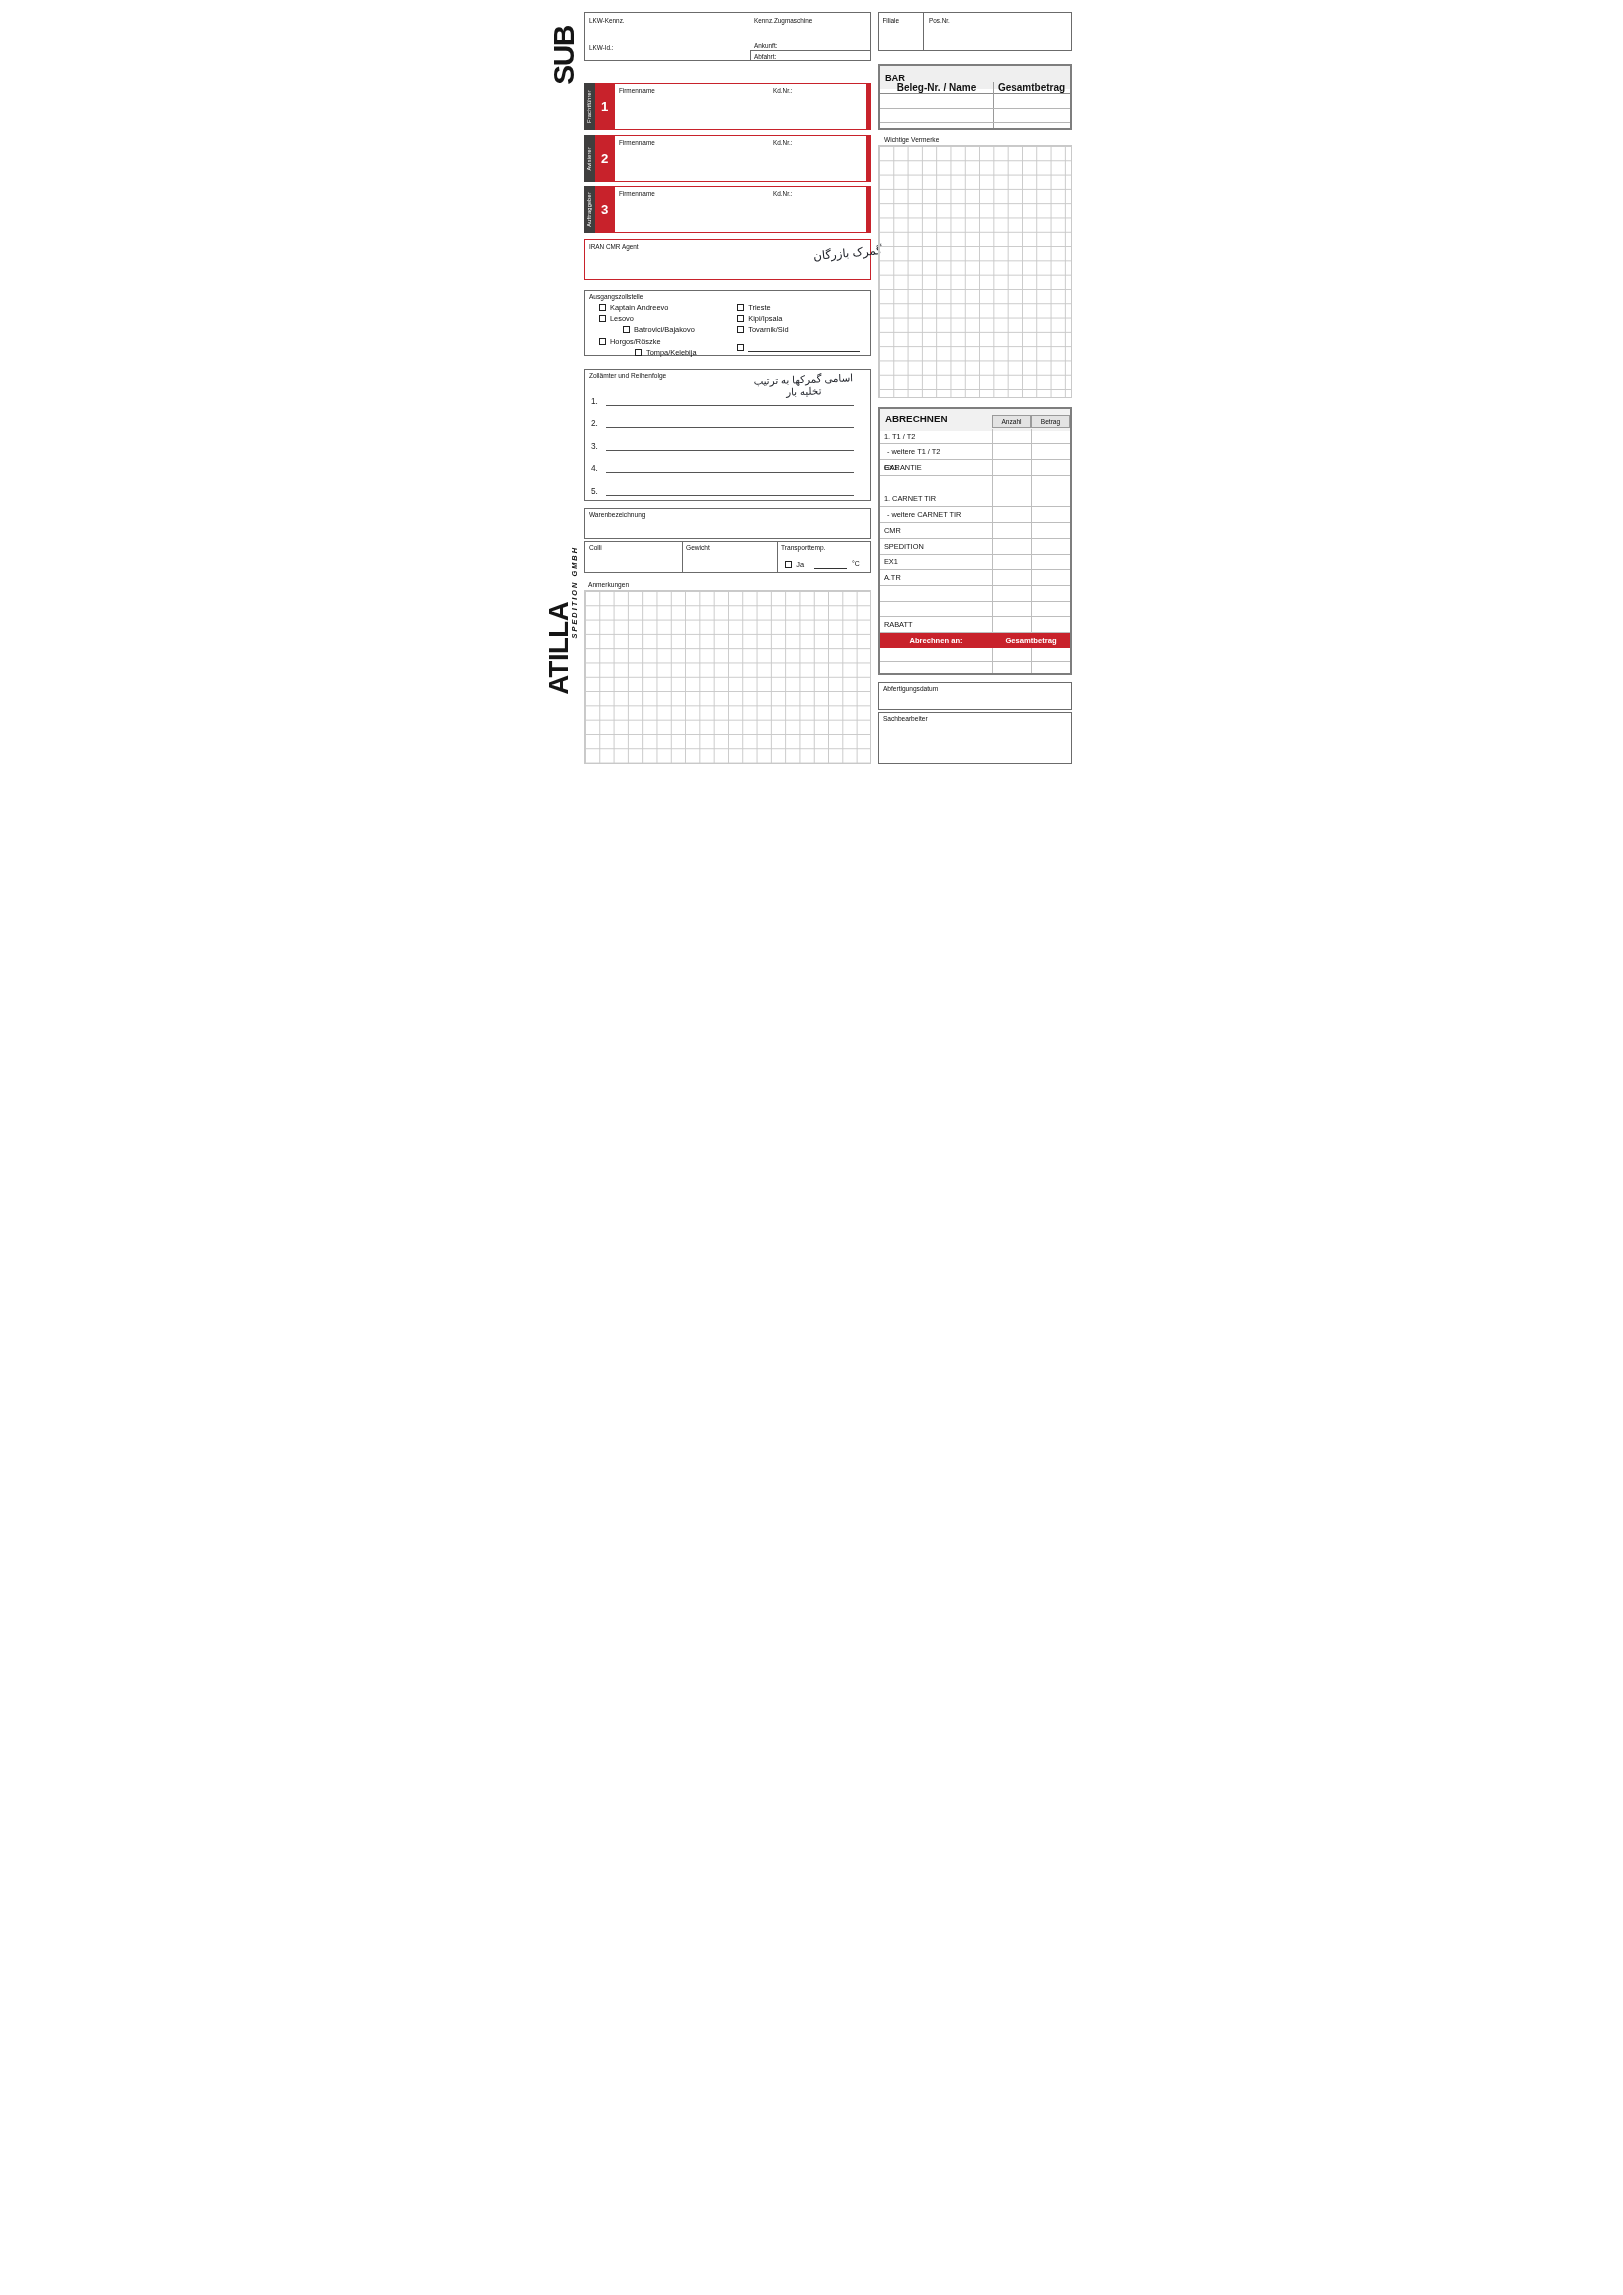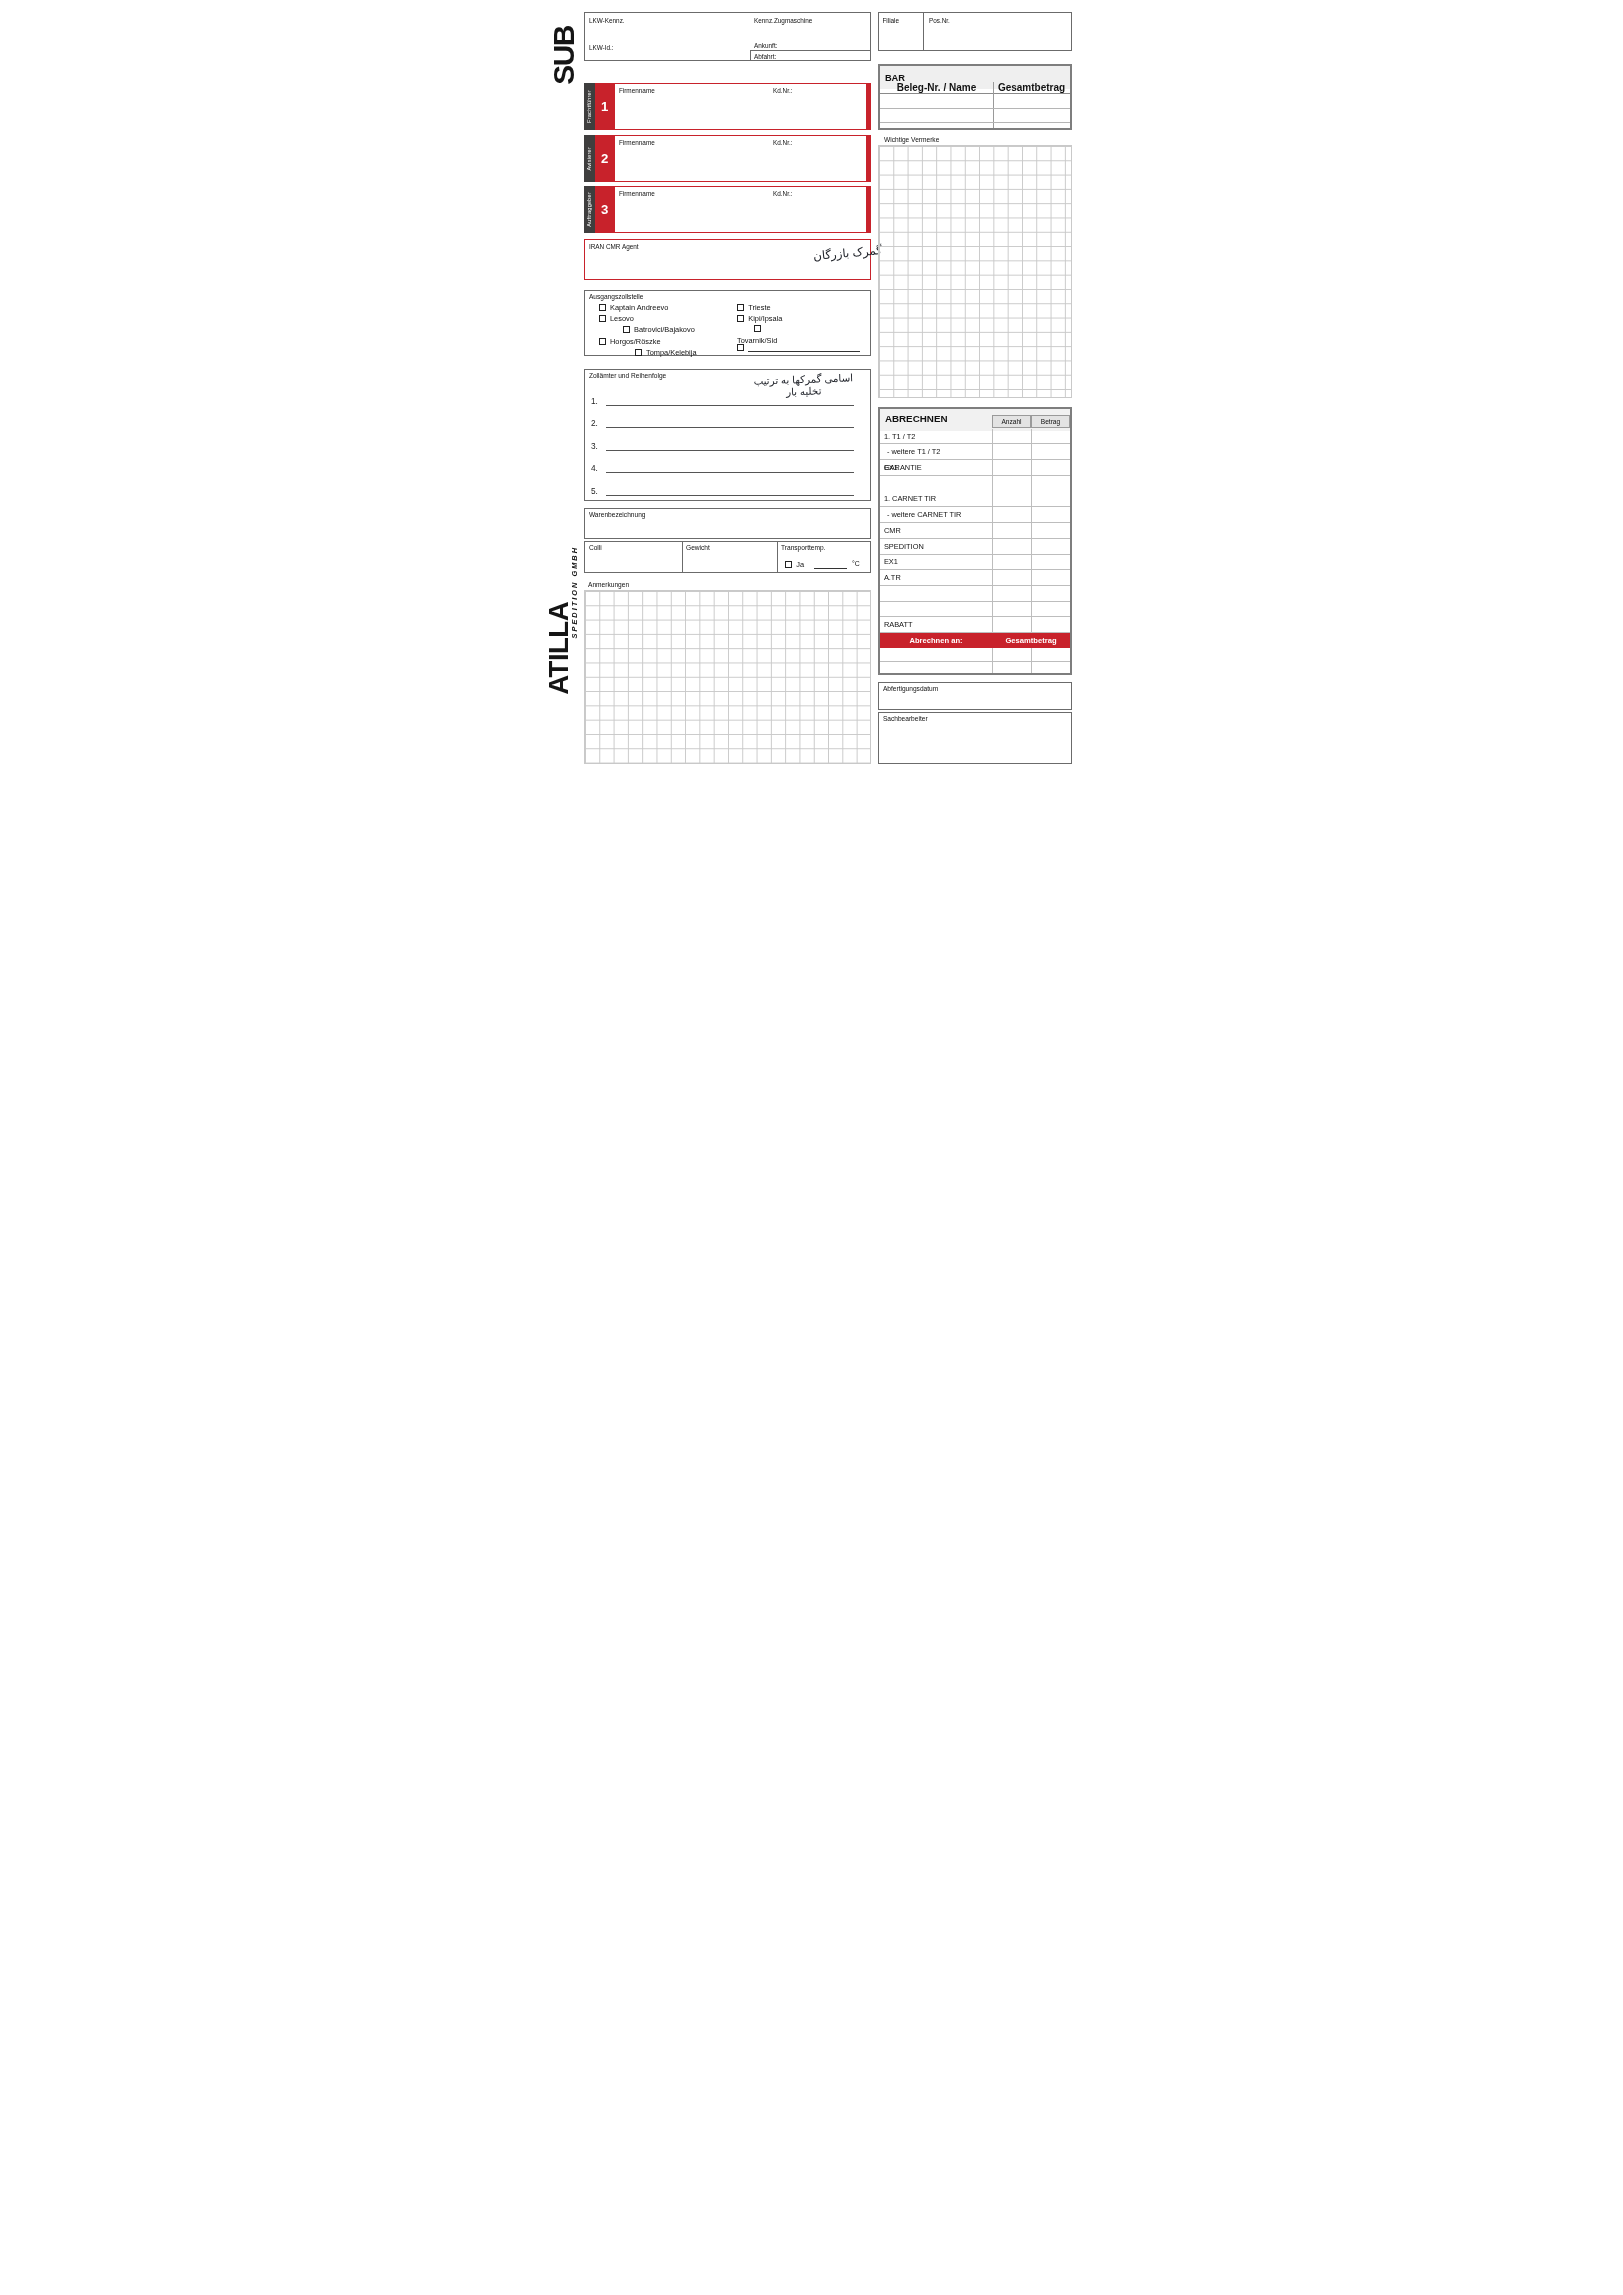"Tovarnik/Sid" div.chkitem { flex-direction: column -> none }
